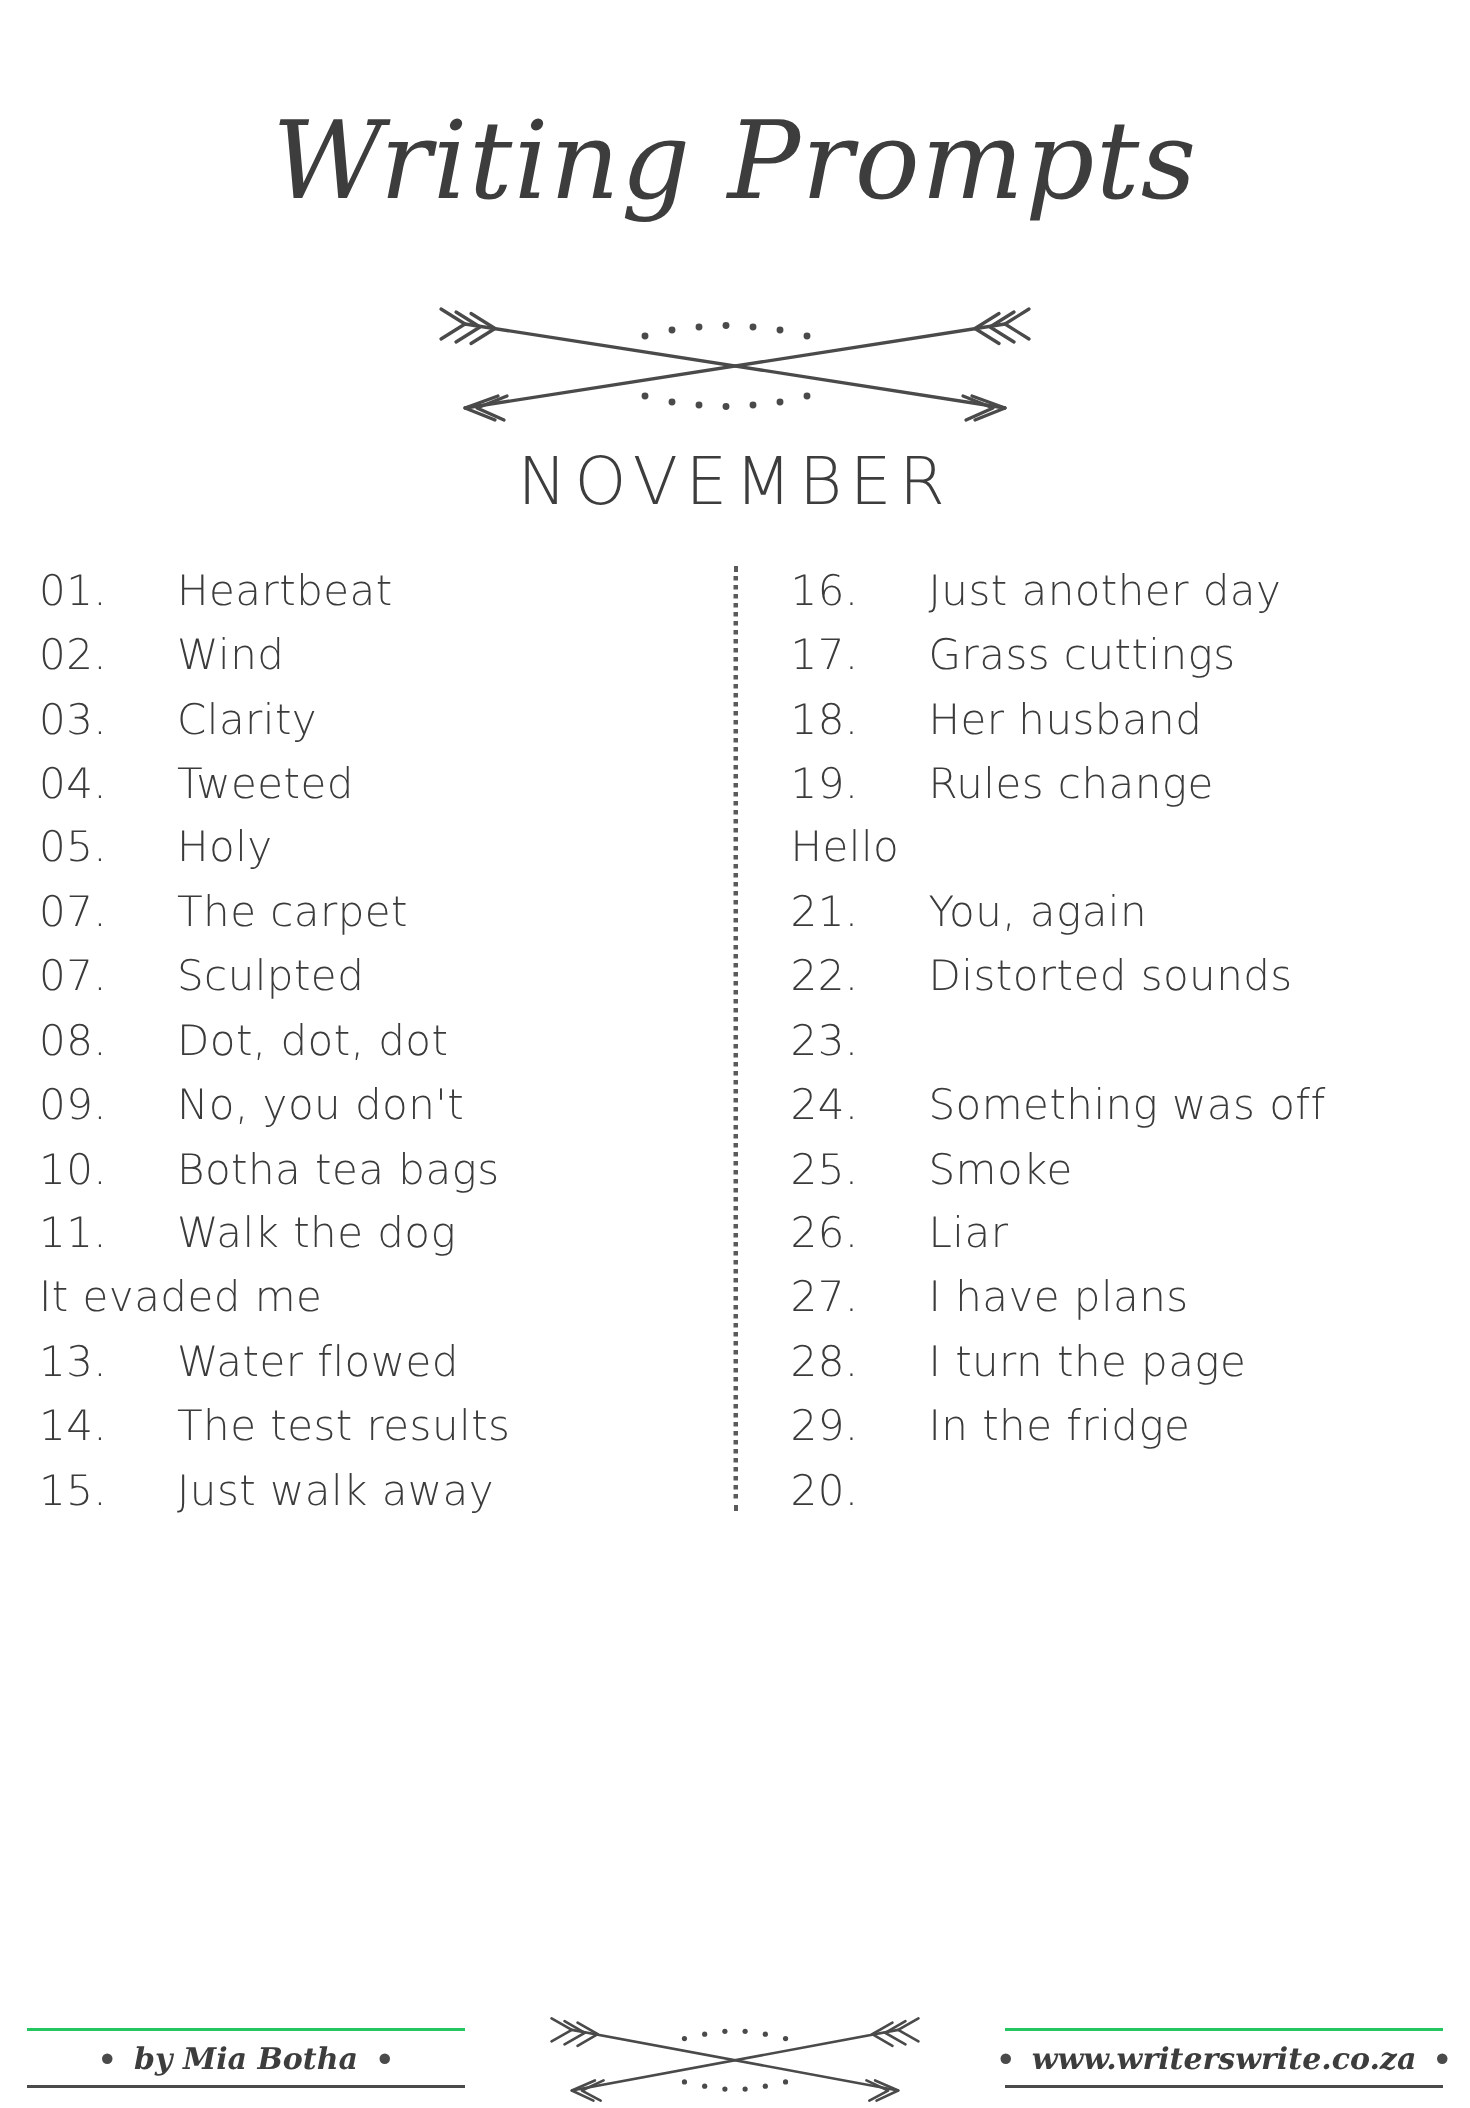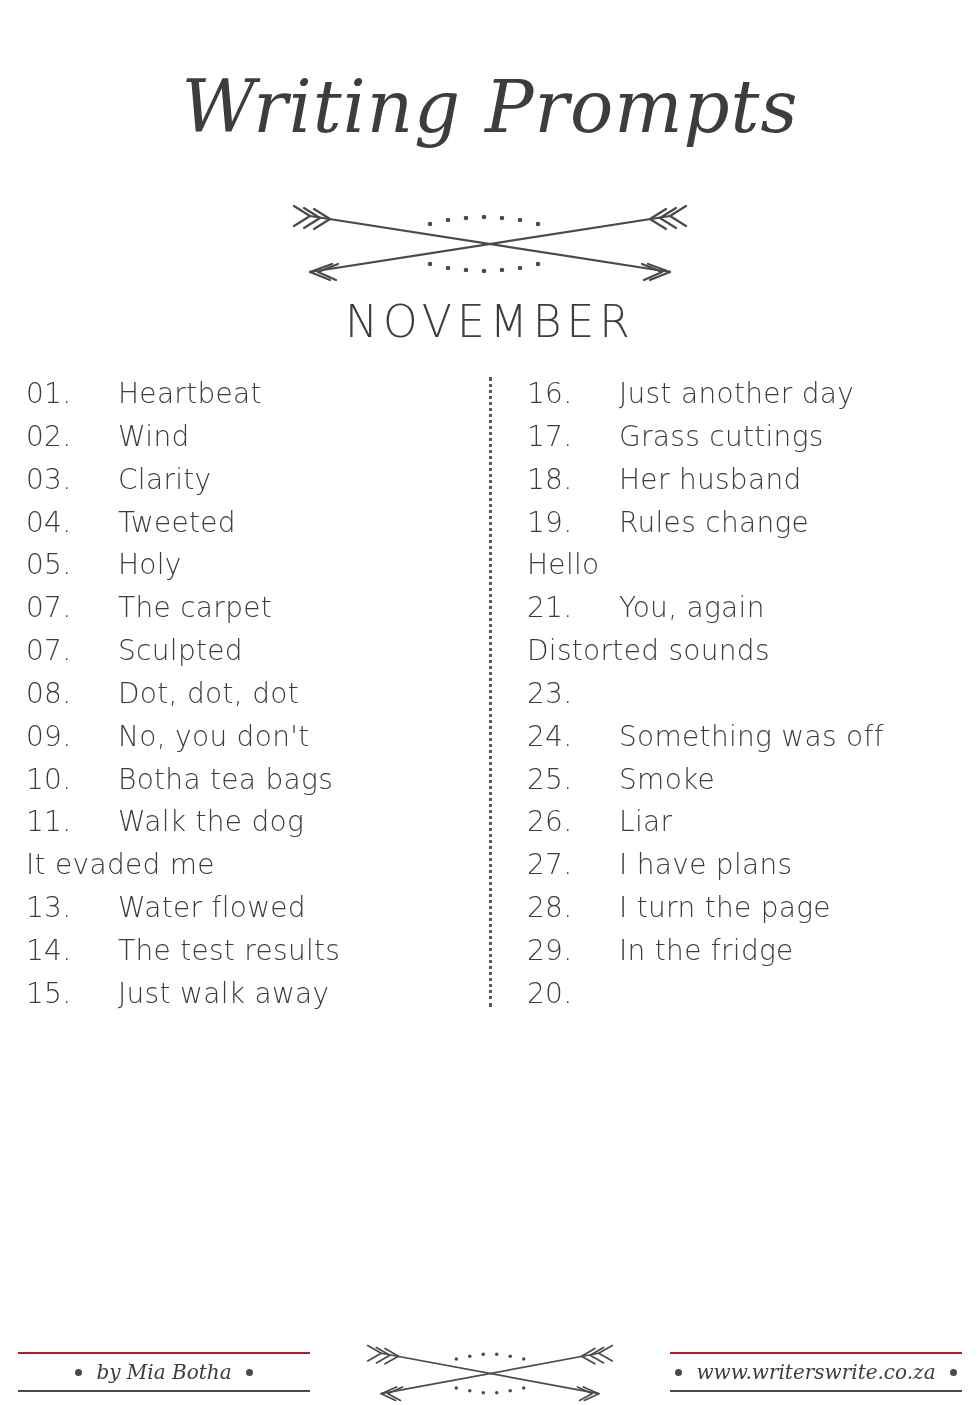"22." span.prompt-num { html: none -> <span>22.</span> }
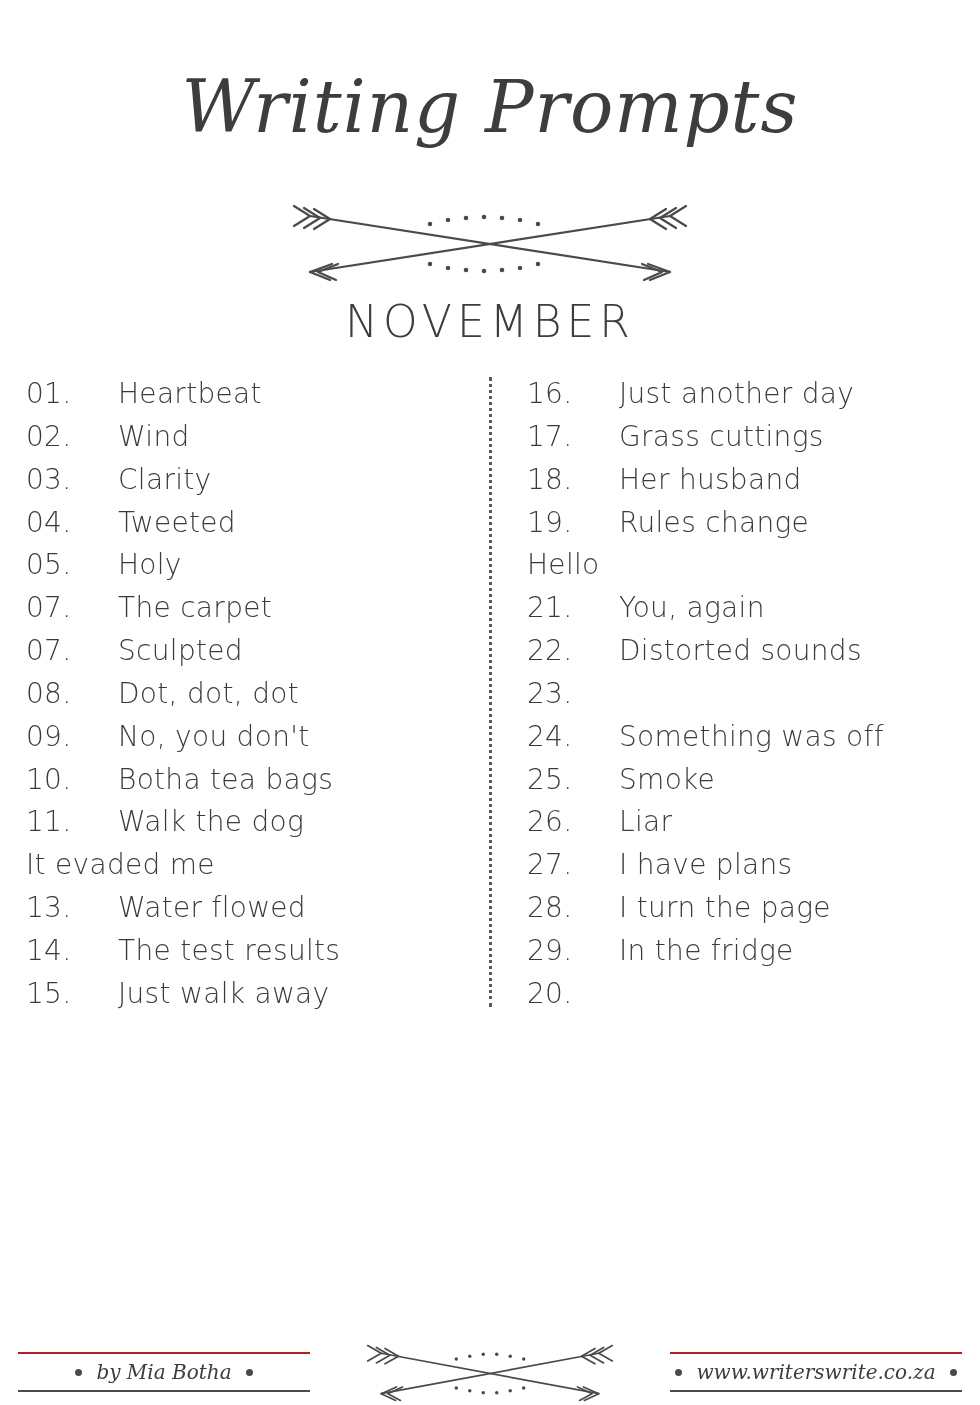"by Mia Botha" .footer-box { border-top: 2px solid #b91c1c -> 2px solid #22c55e; font-weight: none -> bold }
